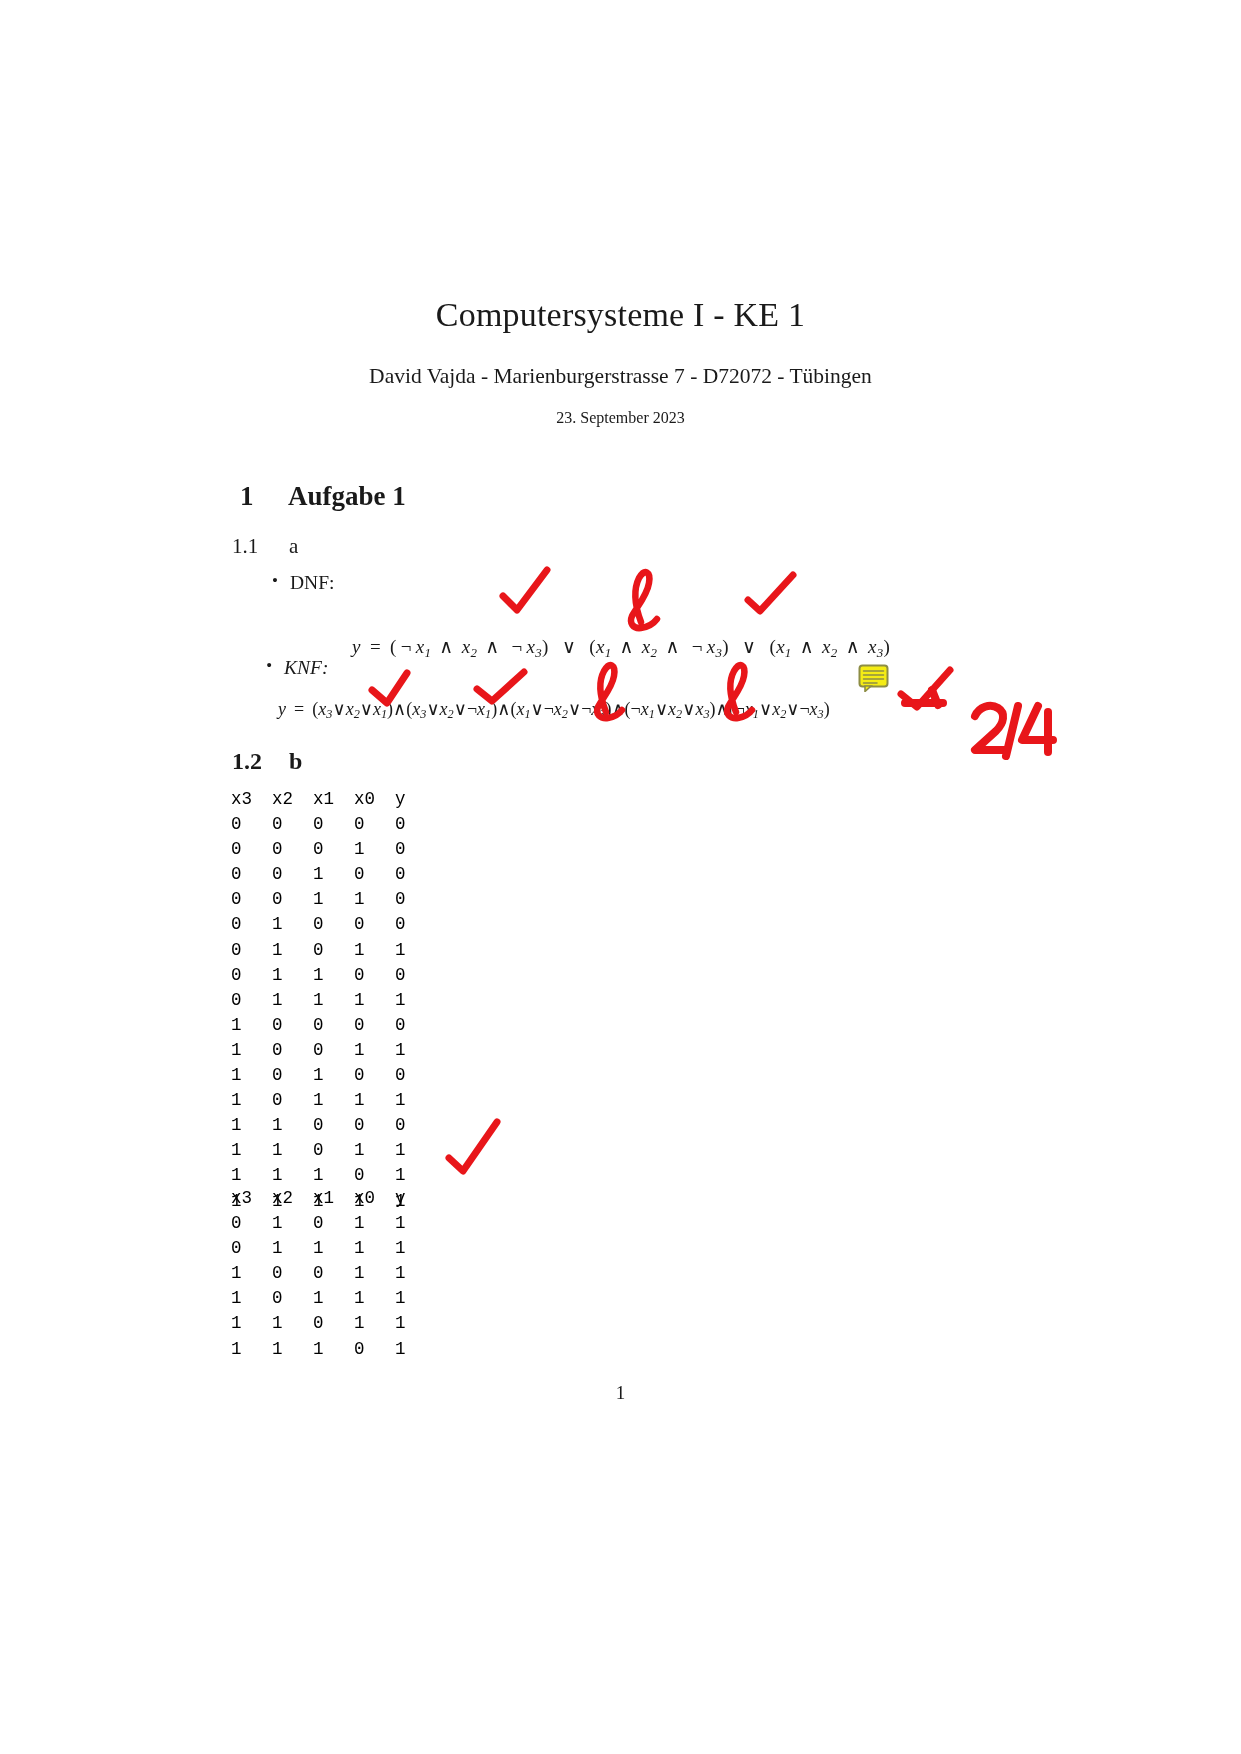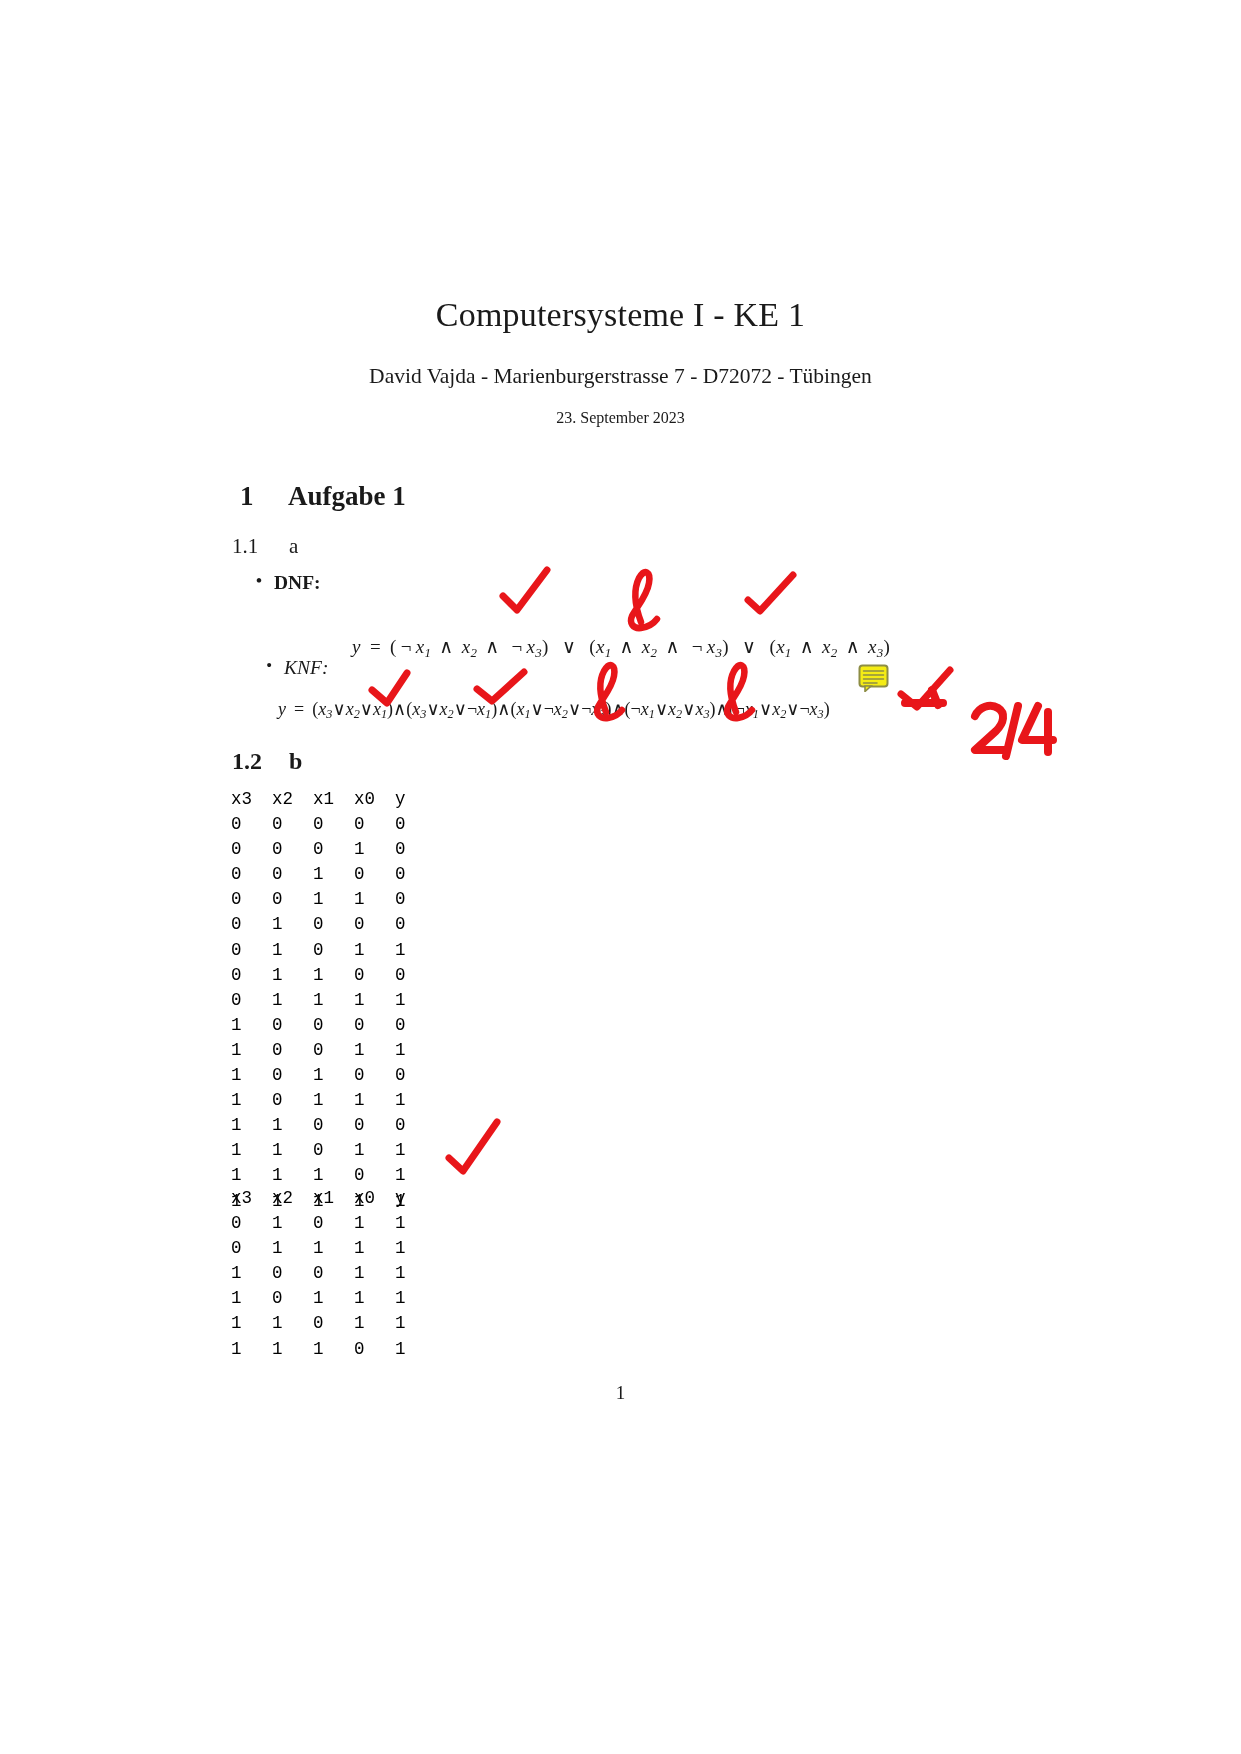"DNF:" .bullet-dnf { font-weight: bold -> none; left: 274px -> 290px }
